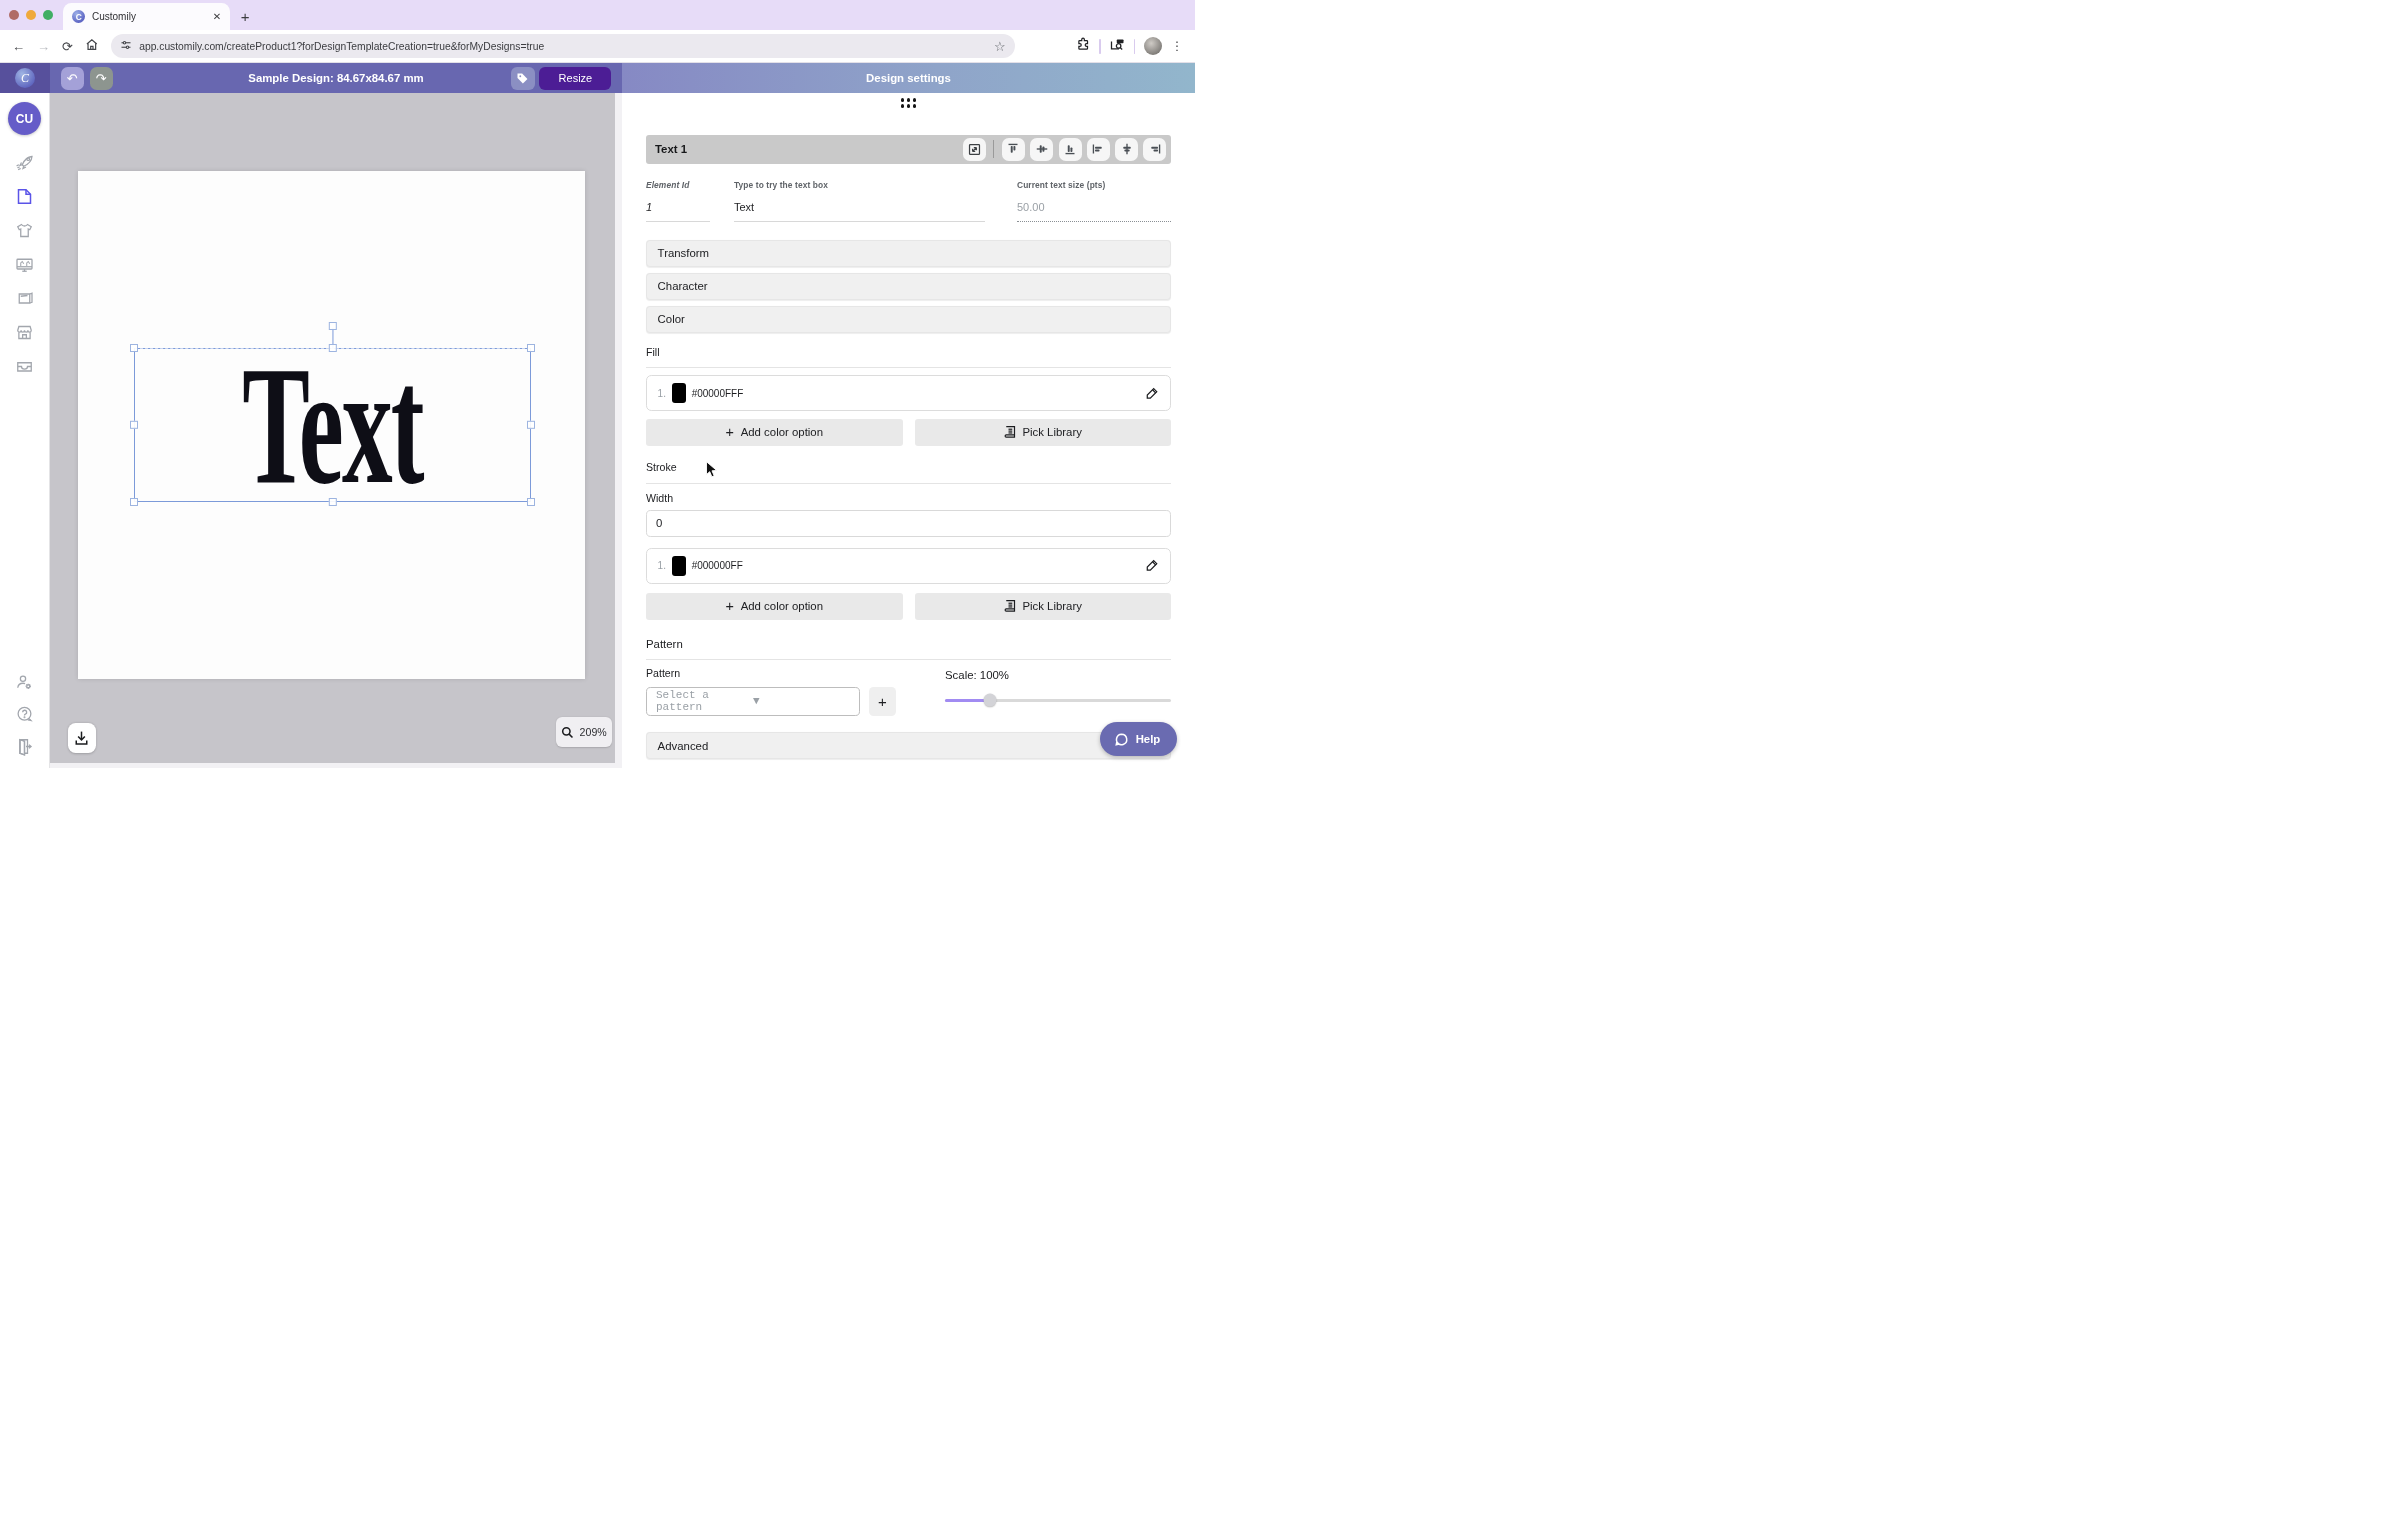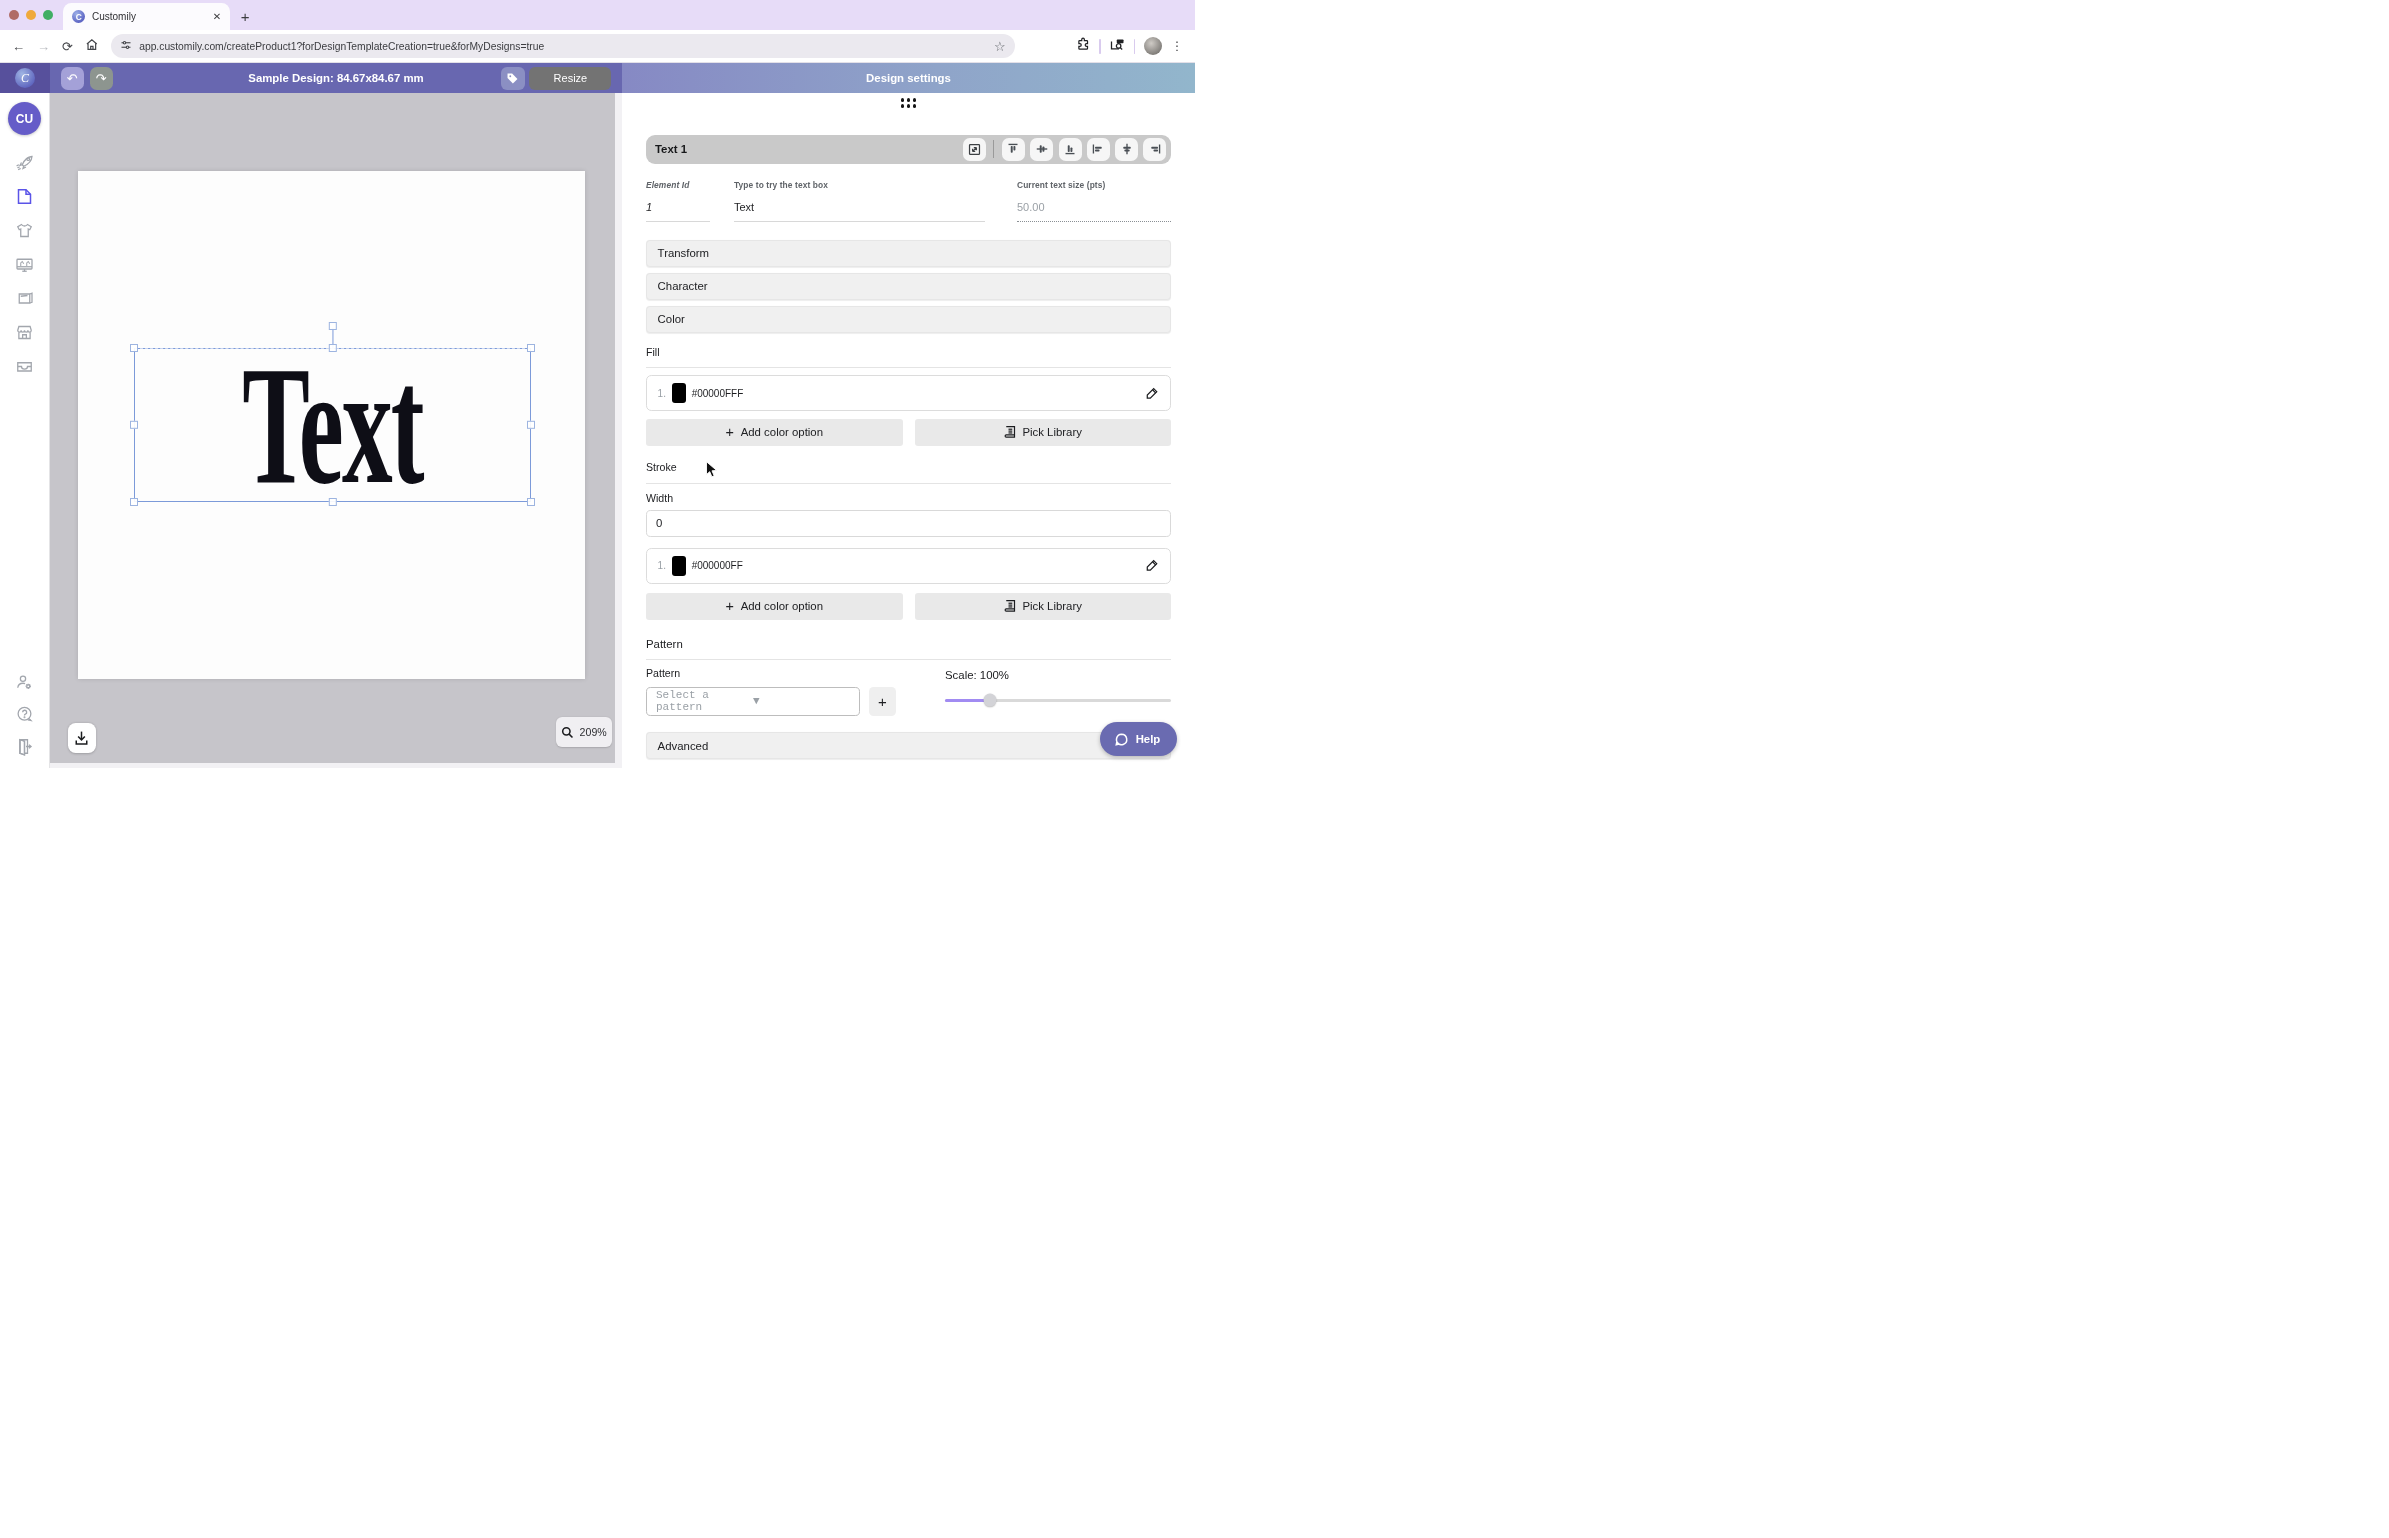"Resize" .resizebtn { background: #737373 -> #4c1d95; width: 82px -> 72px }
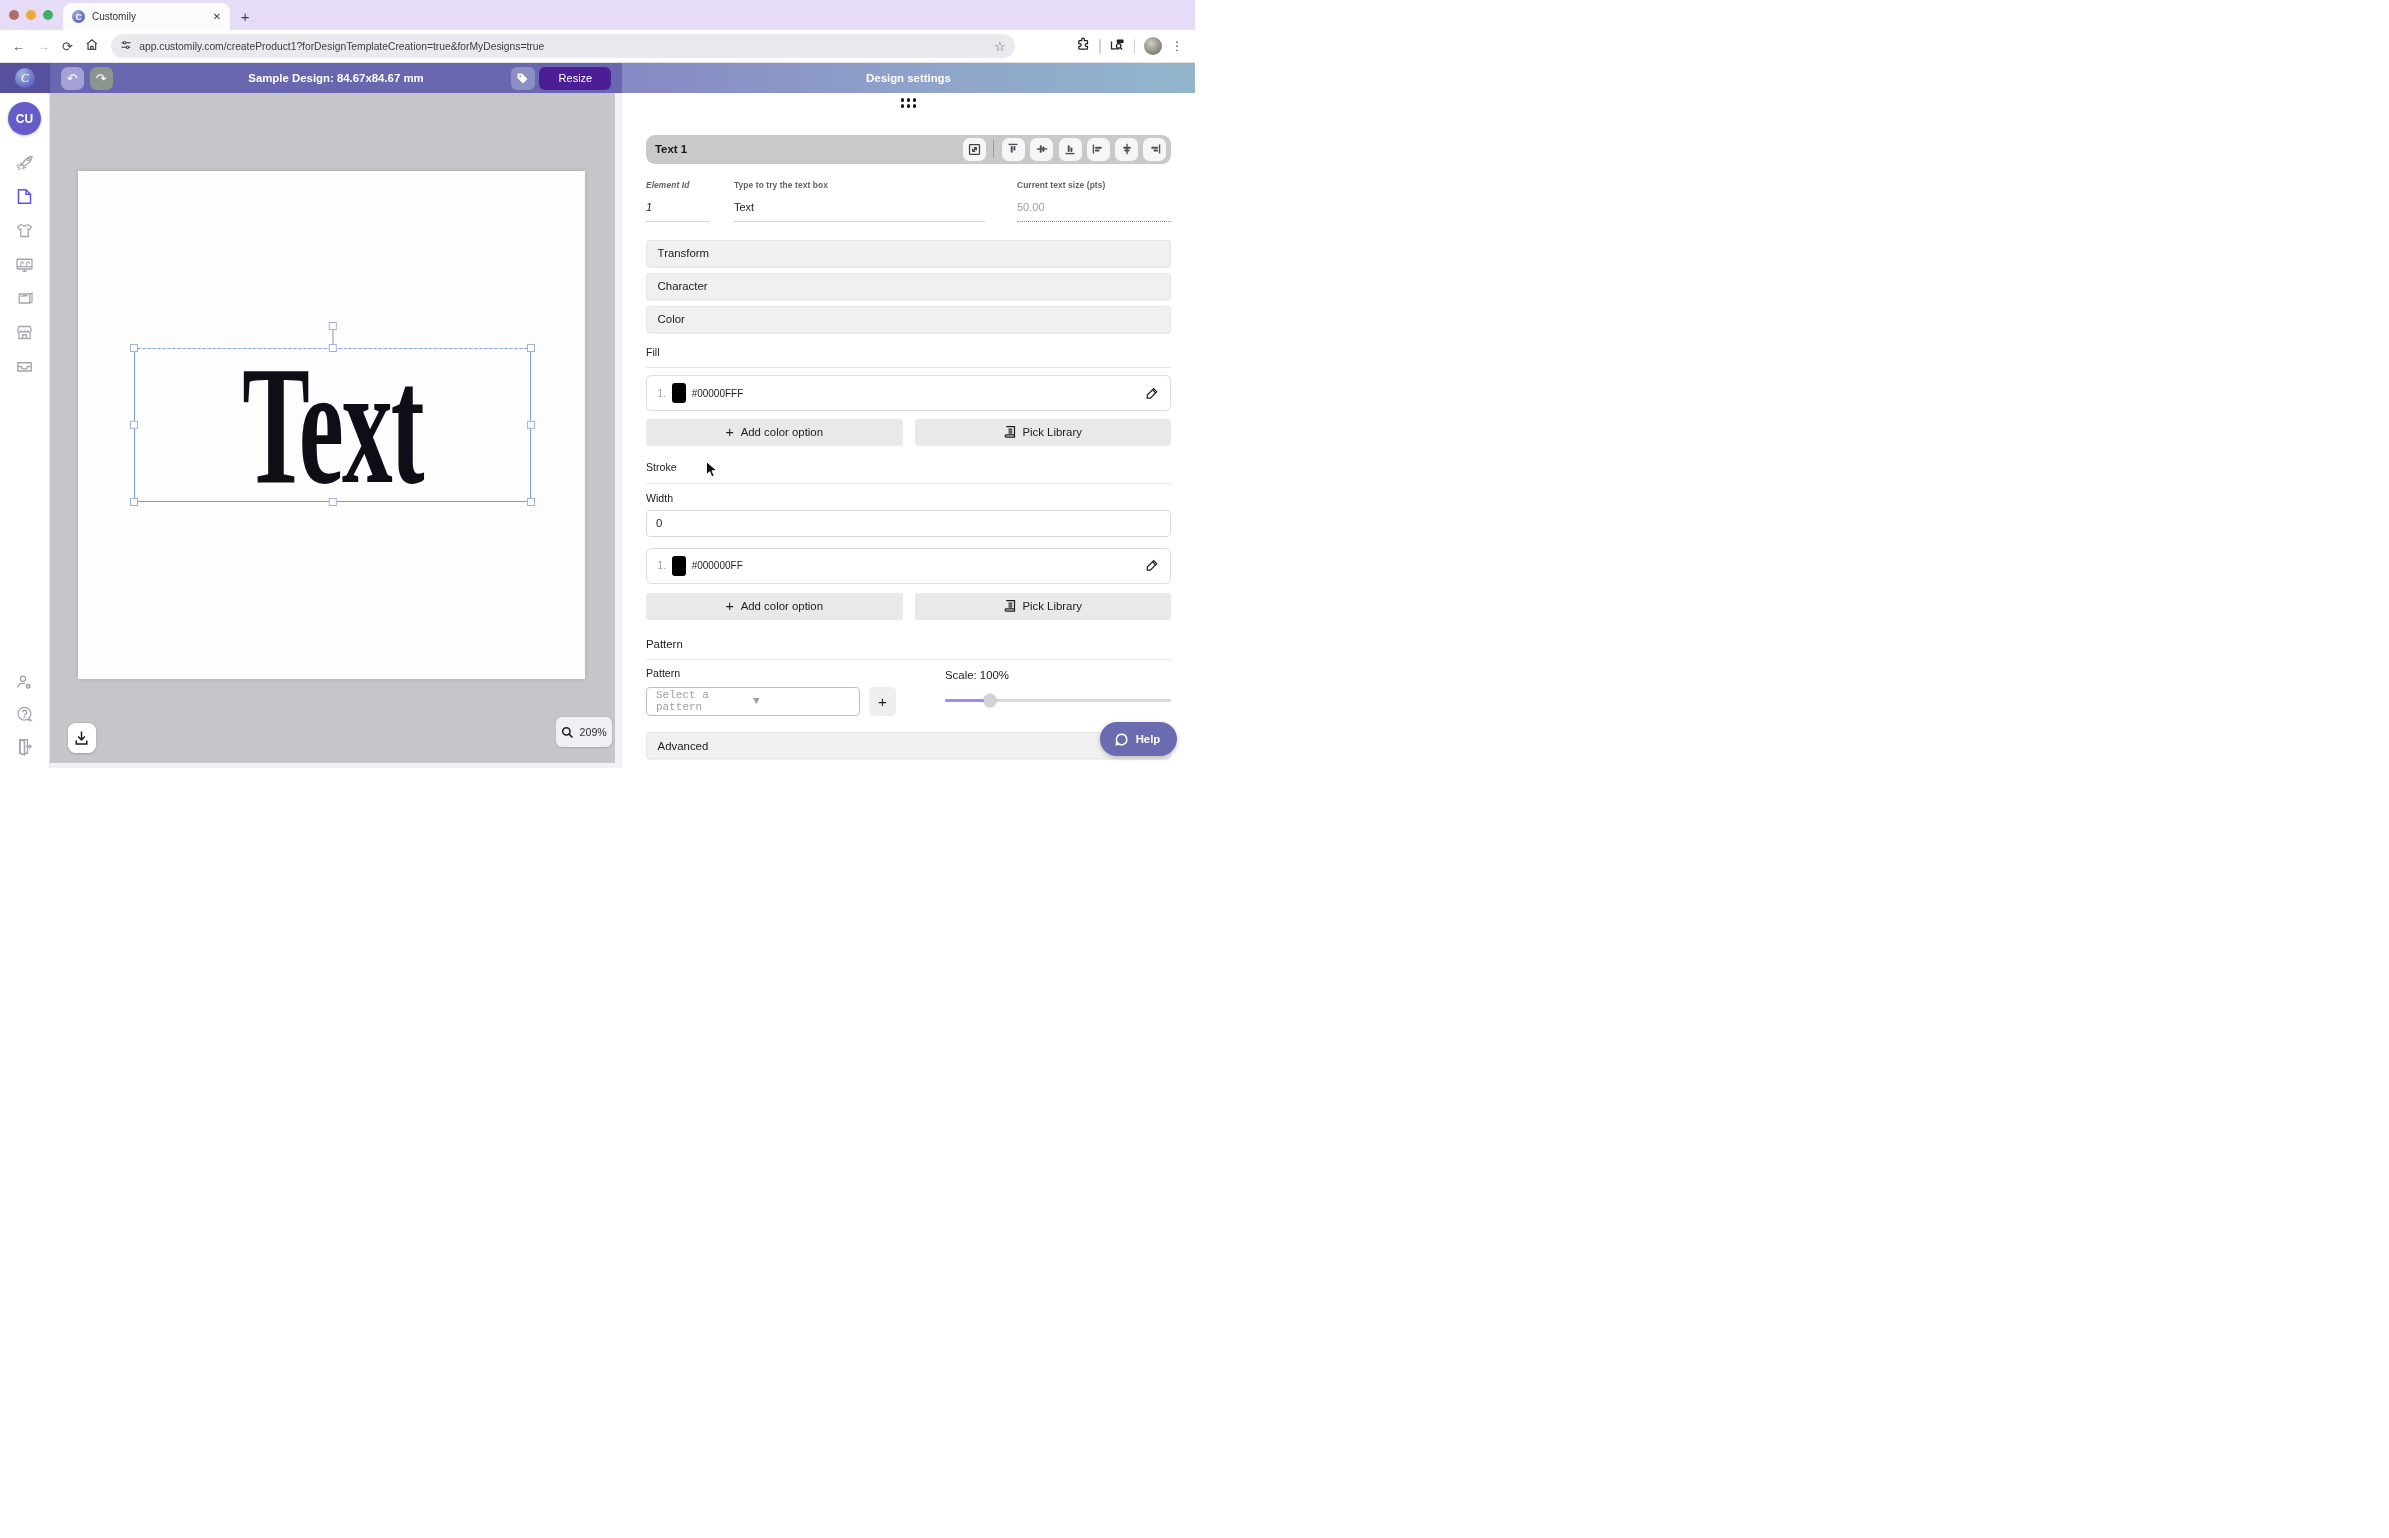"Text 1" .elem-bar { border-radius: 9px -> 3px }
